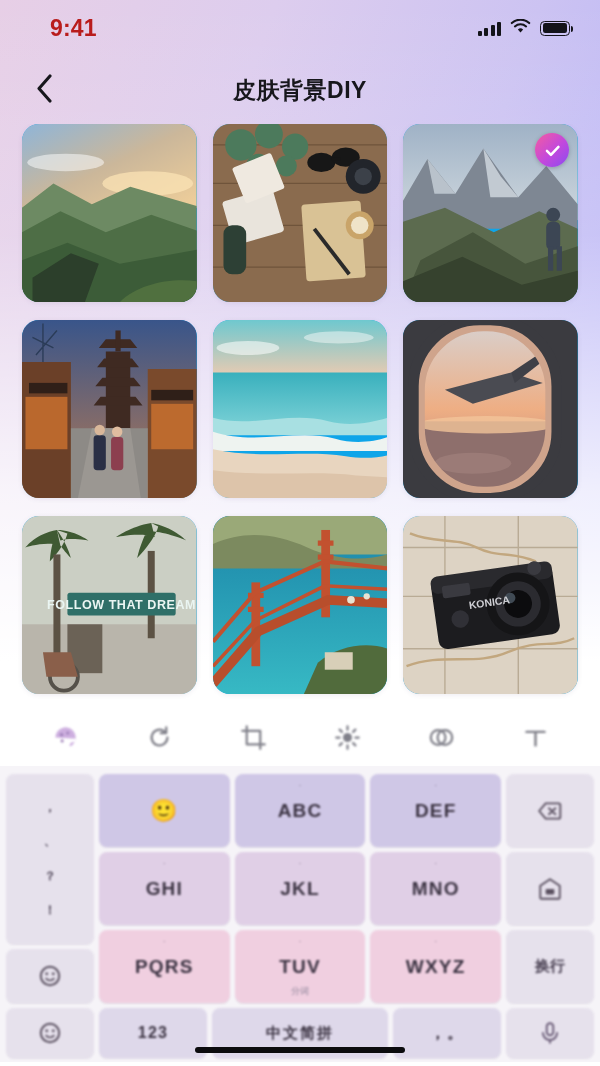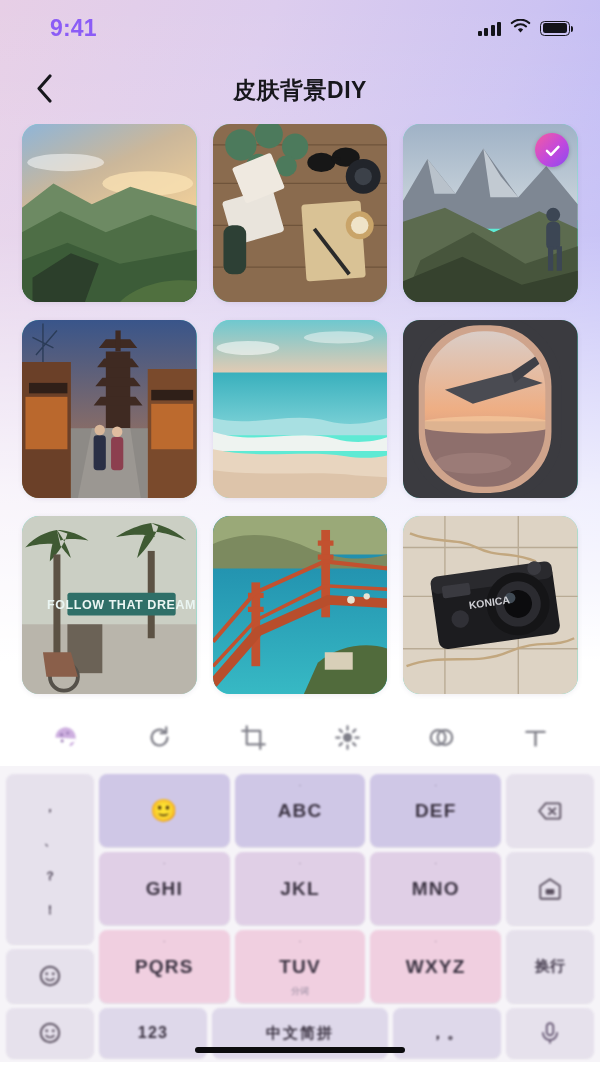"9:41" .status-time { color: #8b5cf6 -> #b91c1c }
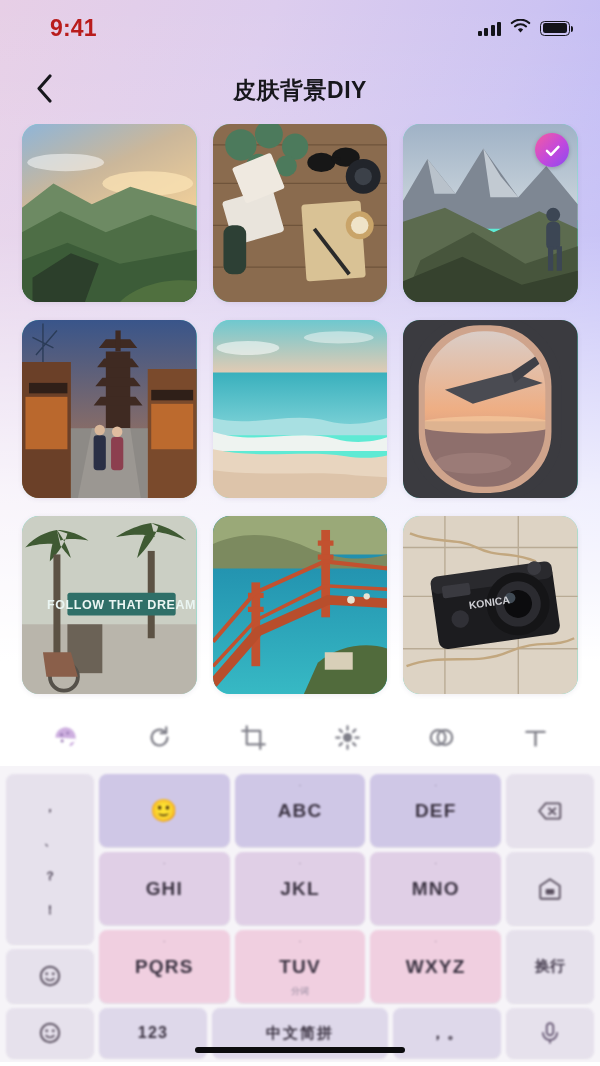"FOLLOW THAT DREAM" .tile { background: #5eead4 -> #0ea5e9 }
